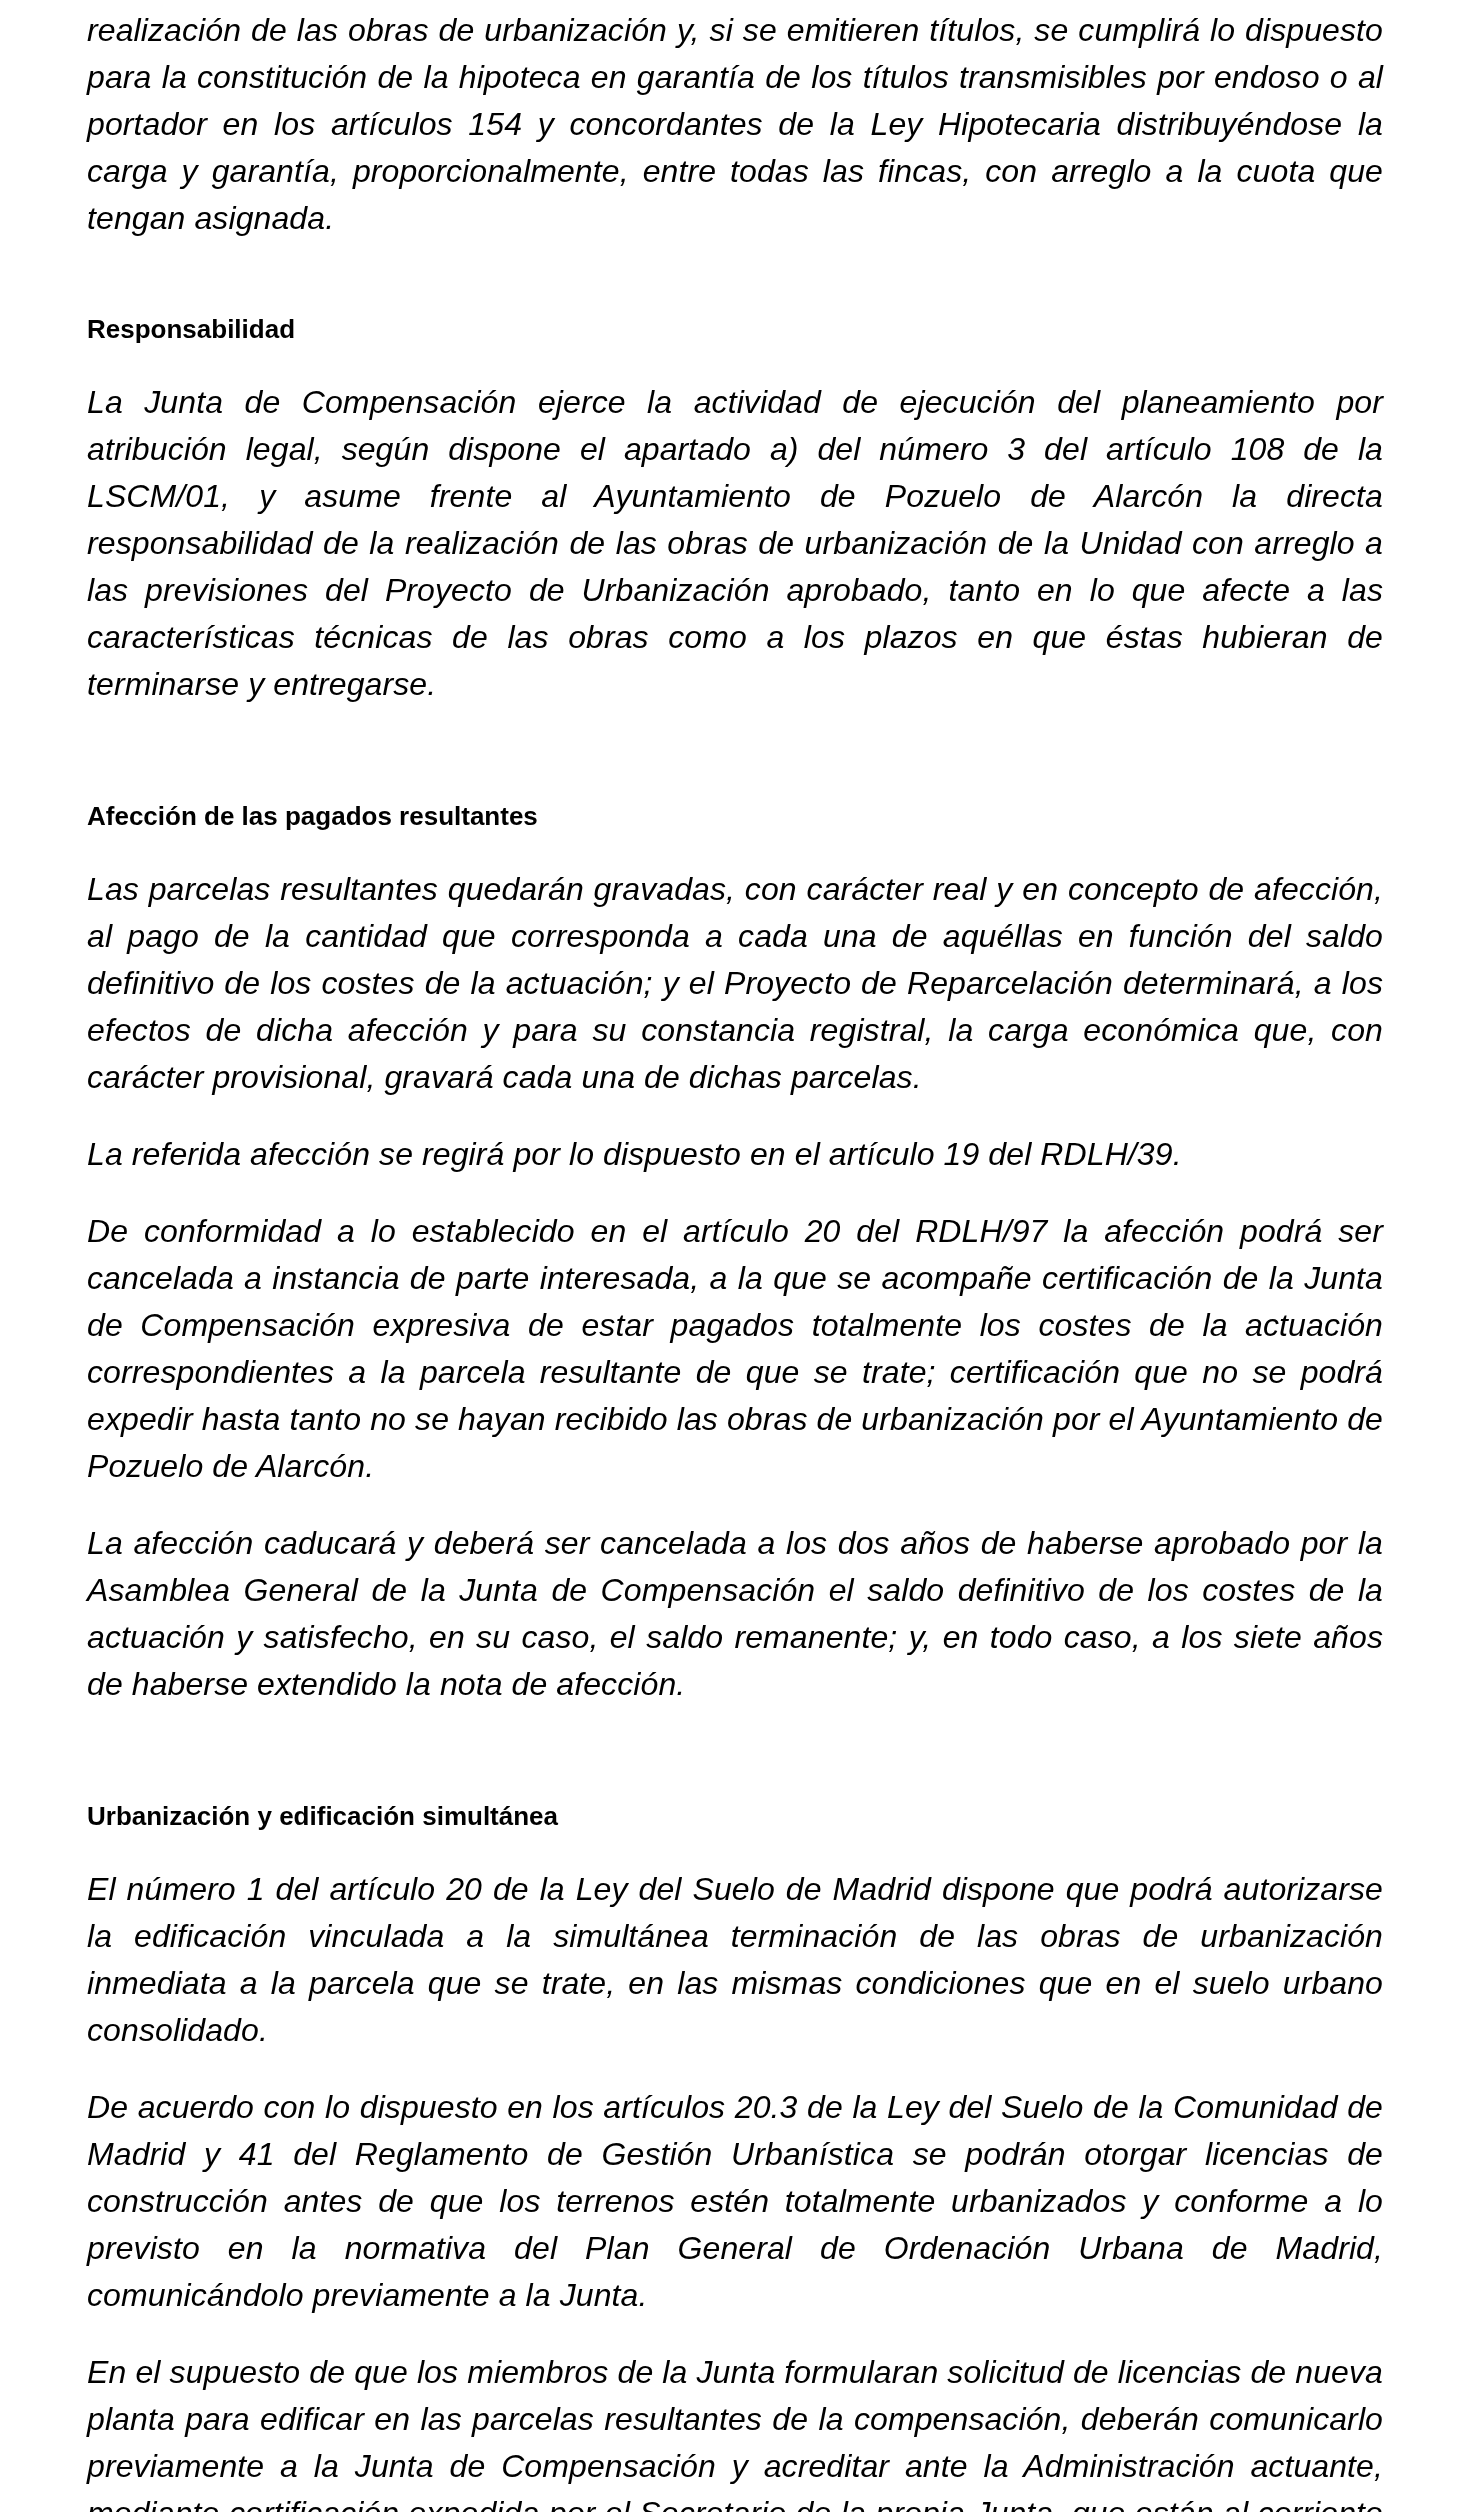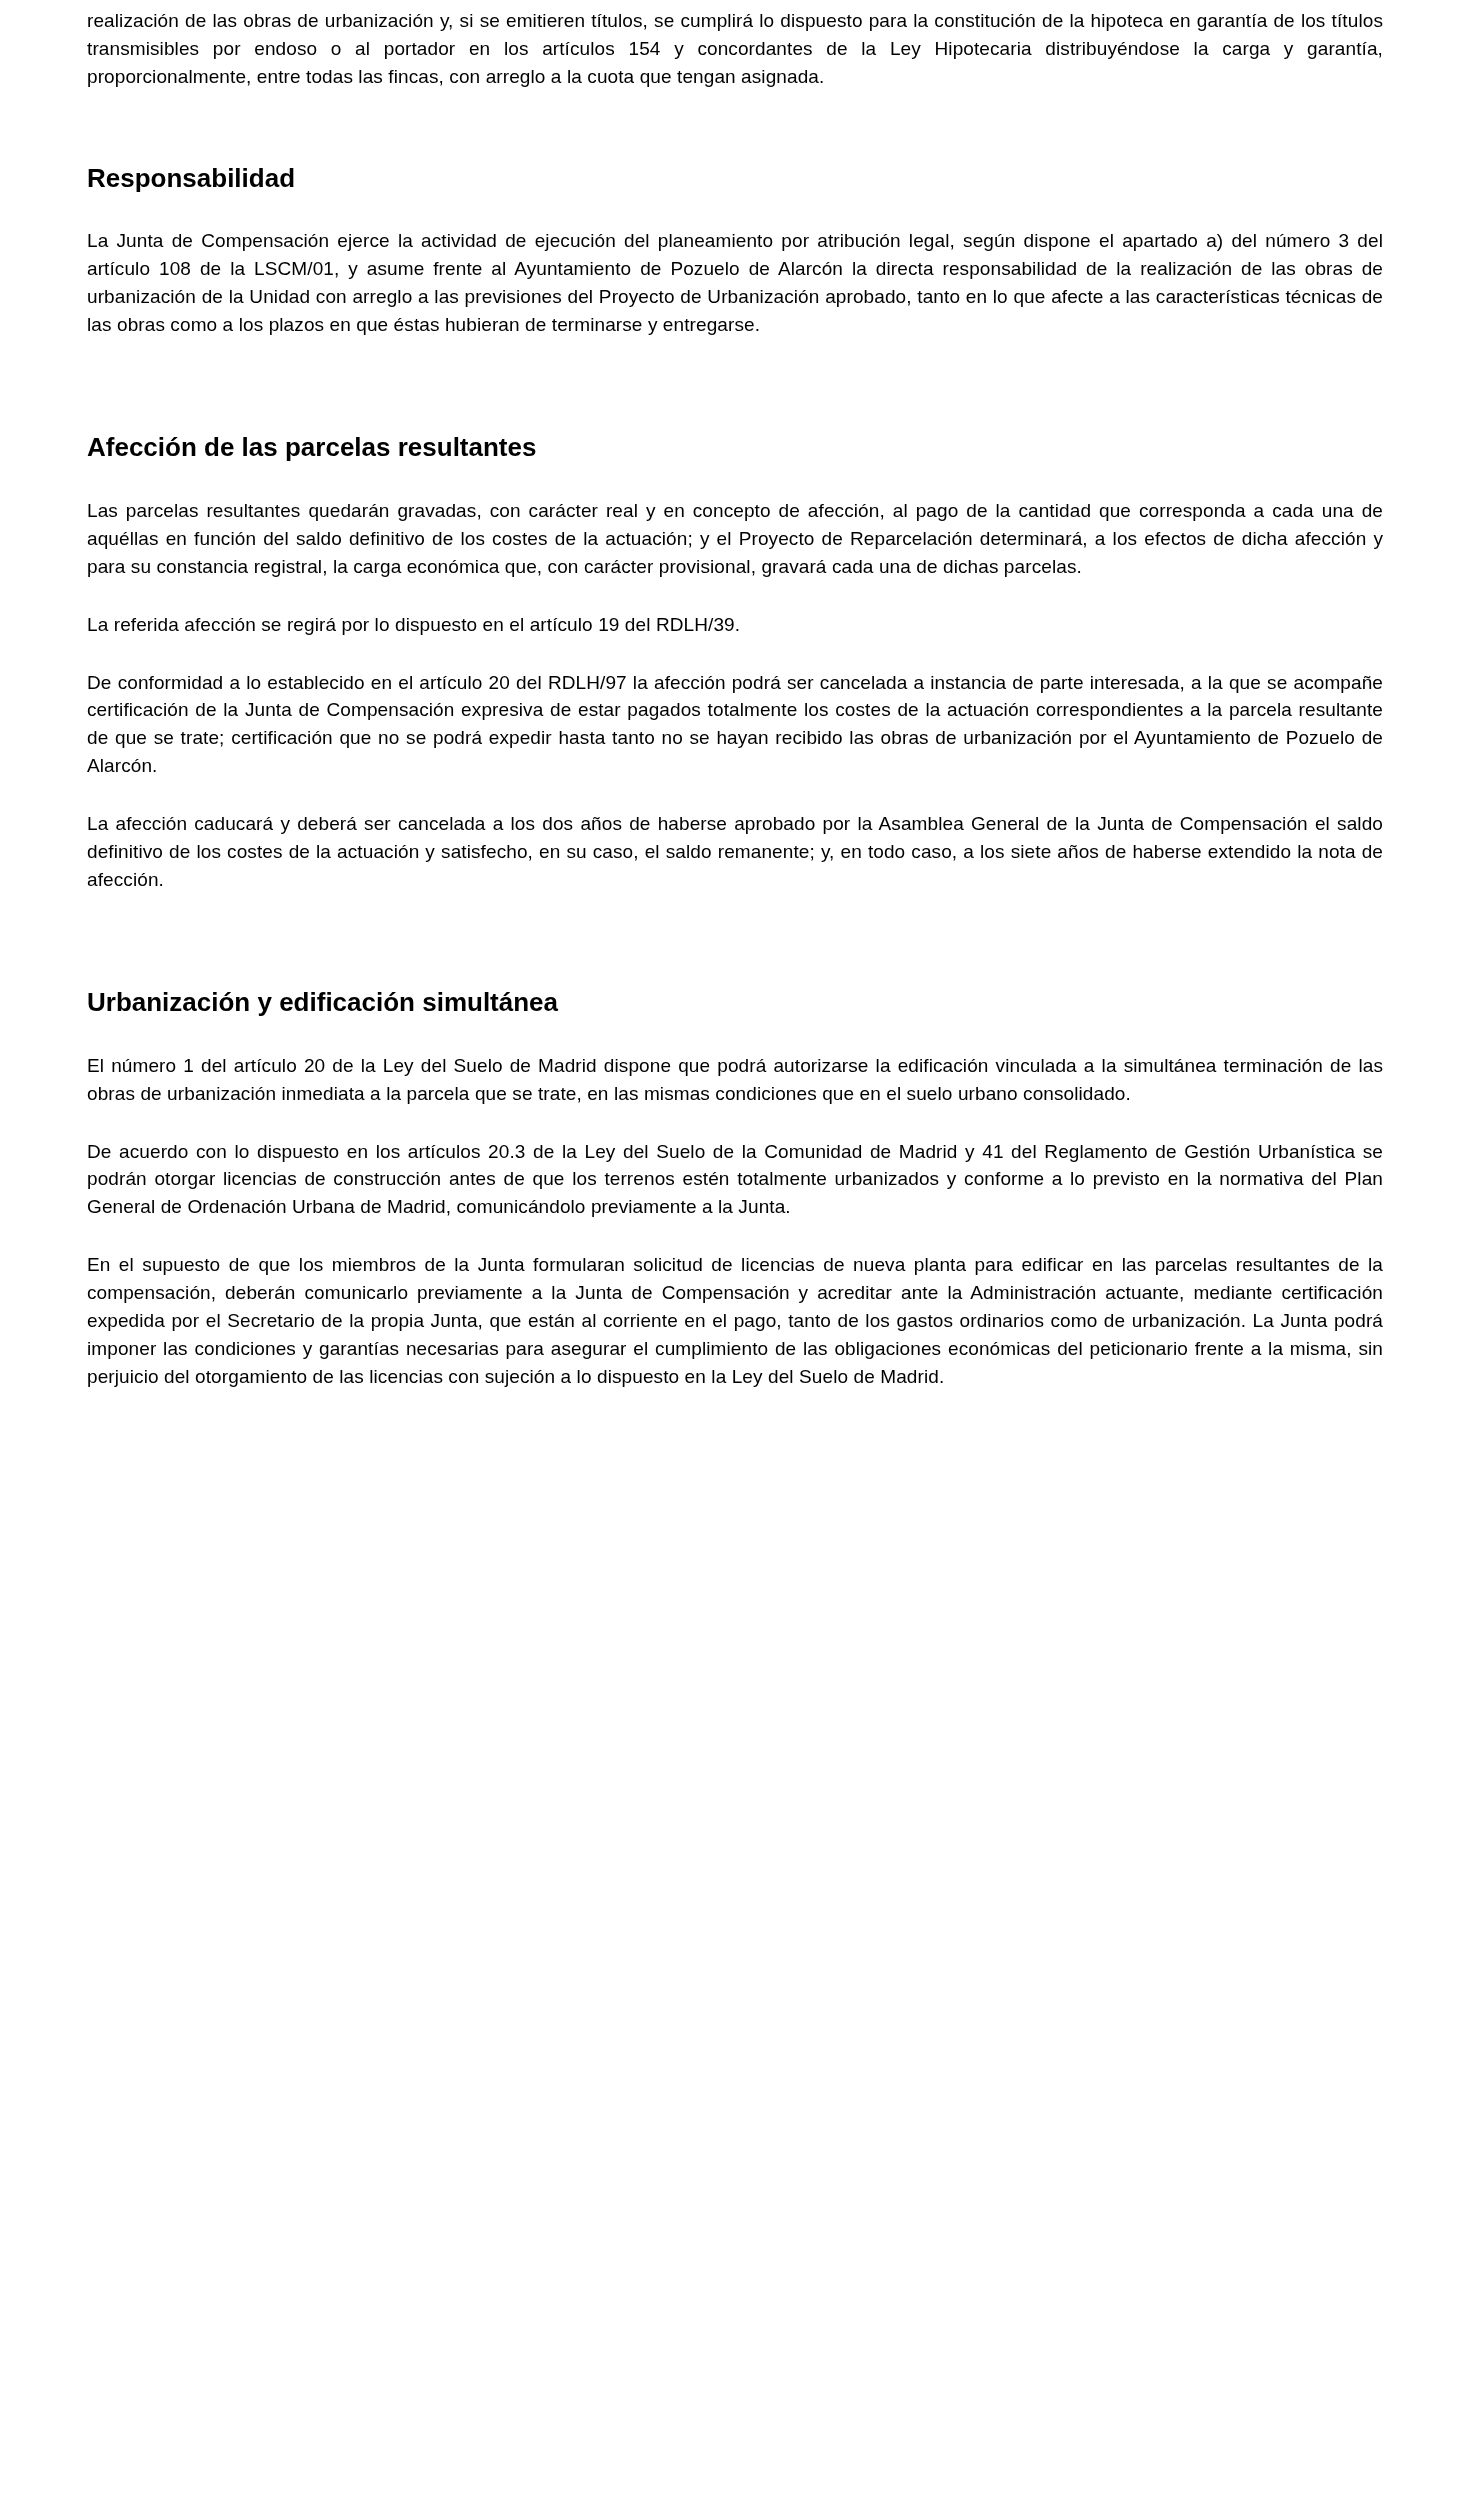"realización de las obras de" .para { font-size: 19px -> 32px; font-style: none -> italic }
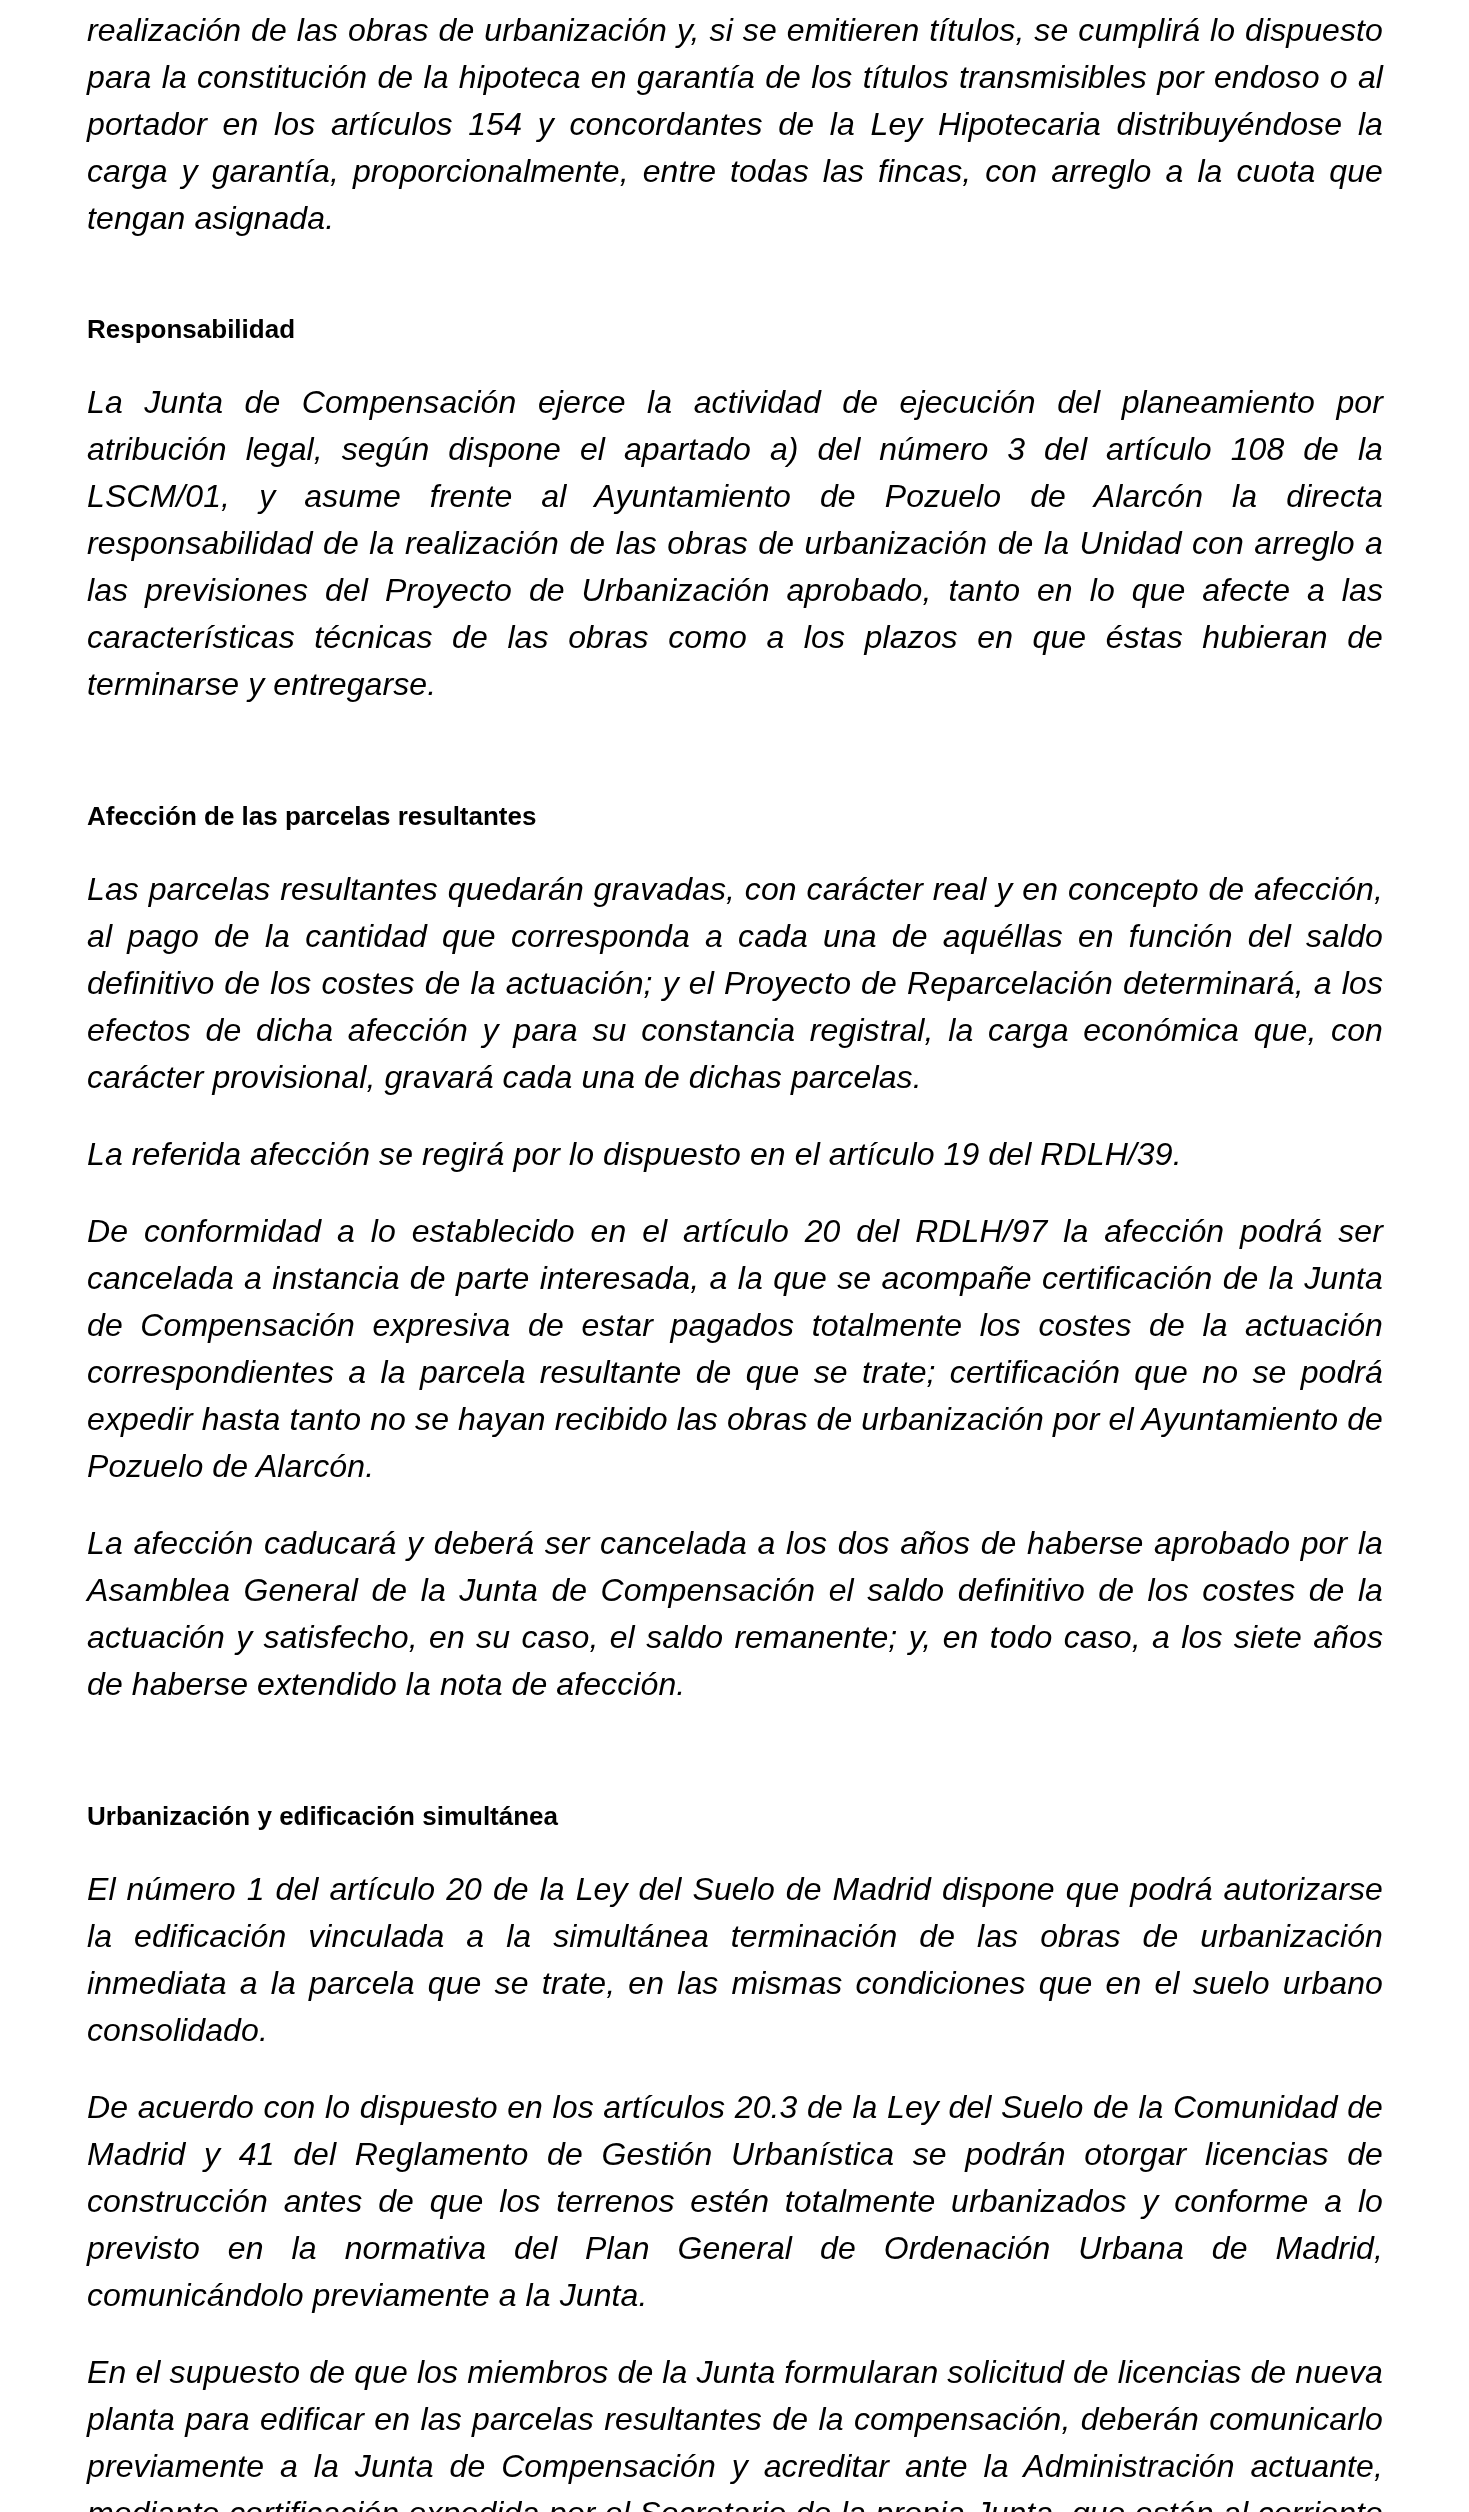"Afección de las parcelas resultantes" h2.heading { text: parcelas -> pagados }
